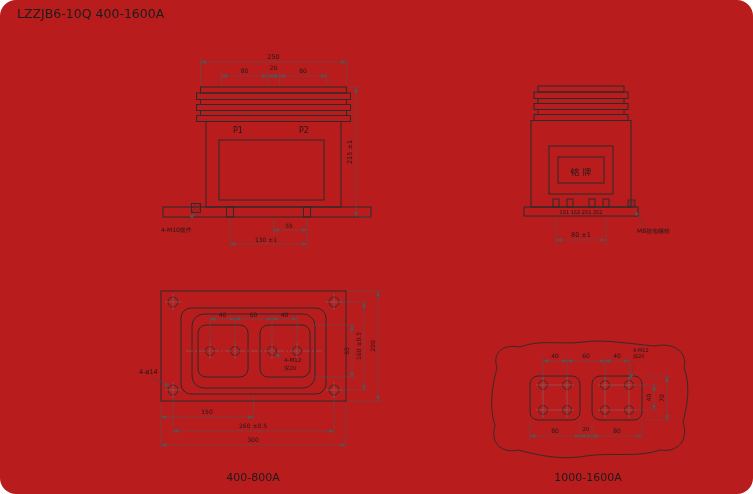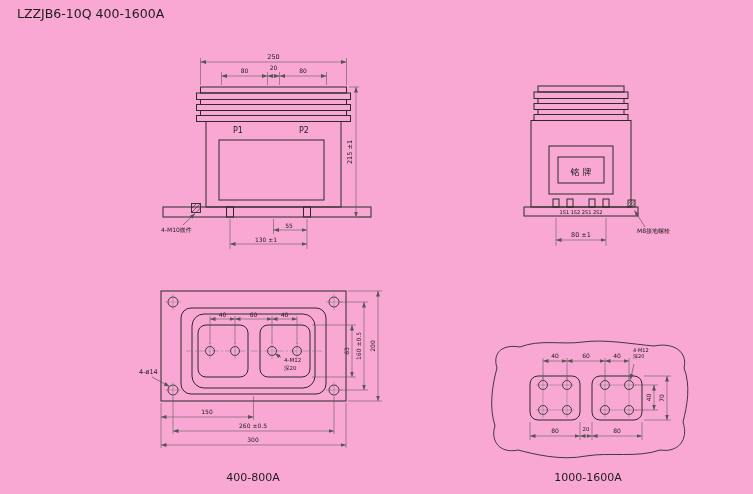"LZZJB6-10Q 400-1600A" .canvas { background: #f9a8d4 -> #b91c1c; border-radius: none -> 16px }
